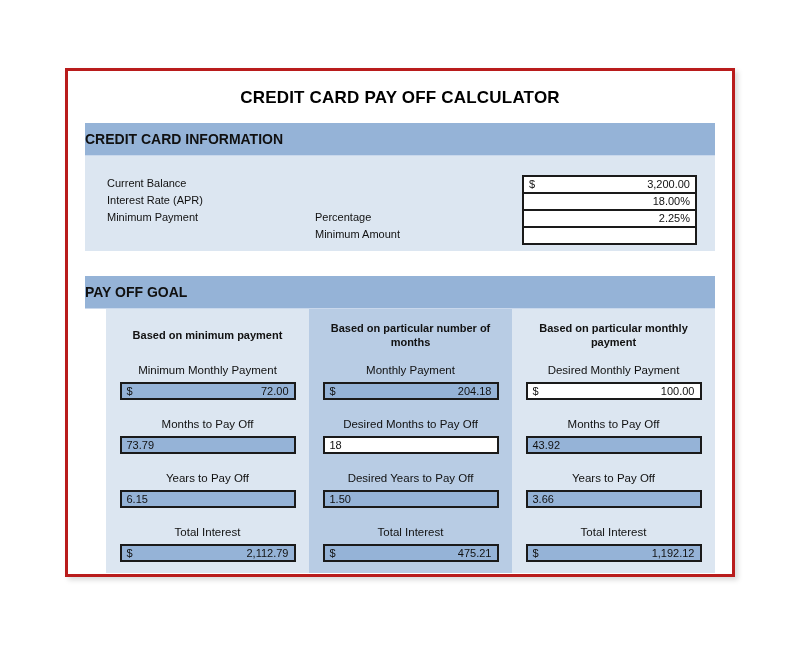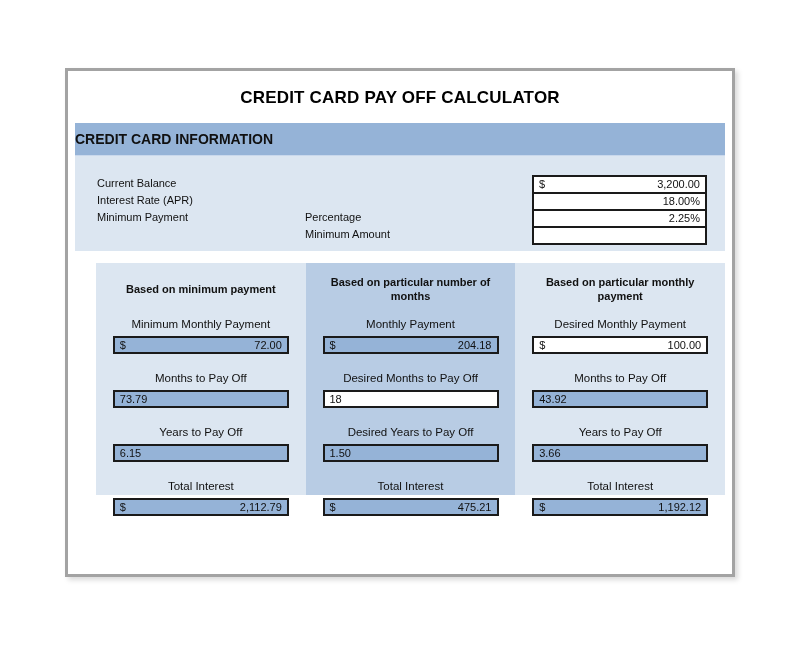"CREDIT CARD PAY OFF CALCULATOR" .frame { border: 3px solid #a3a3a3 -> 3px solid #b91c1c; padding: 0 7px -> 0 17px }
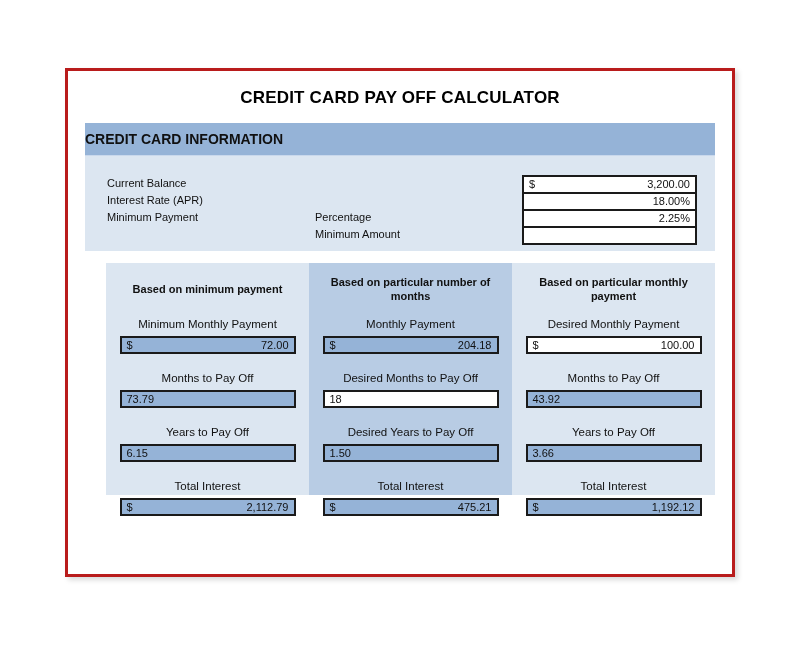"PAY OFF GOAL" div.bar { html: none -> <div>PAY OFF GOAL</div> }
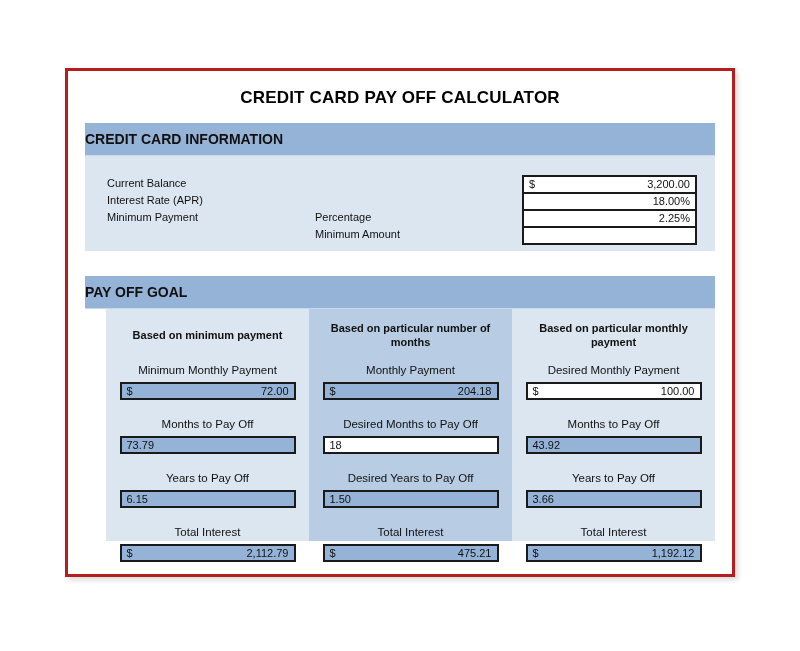"Based on minimum payment" .cols { height: 232px -> 264px }
